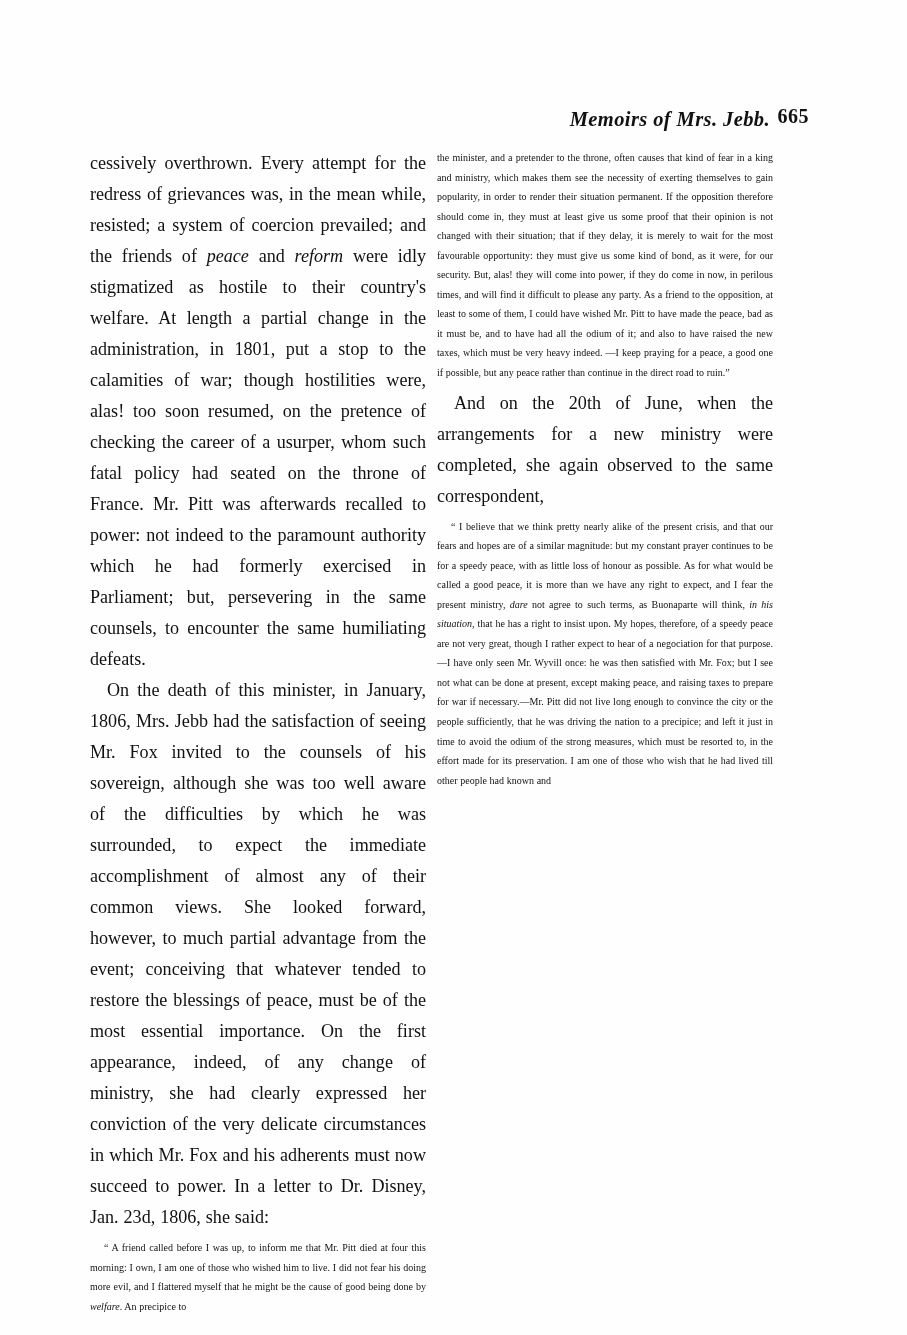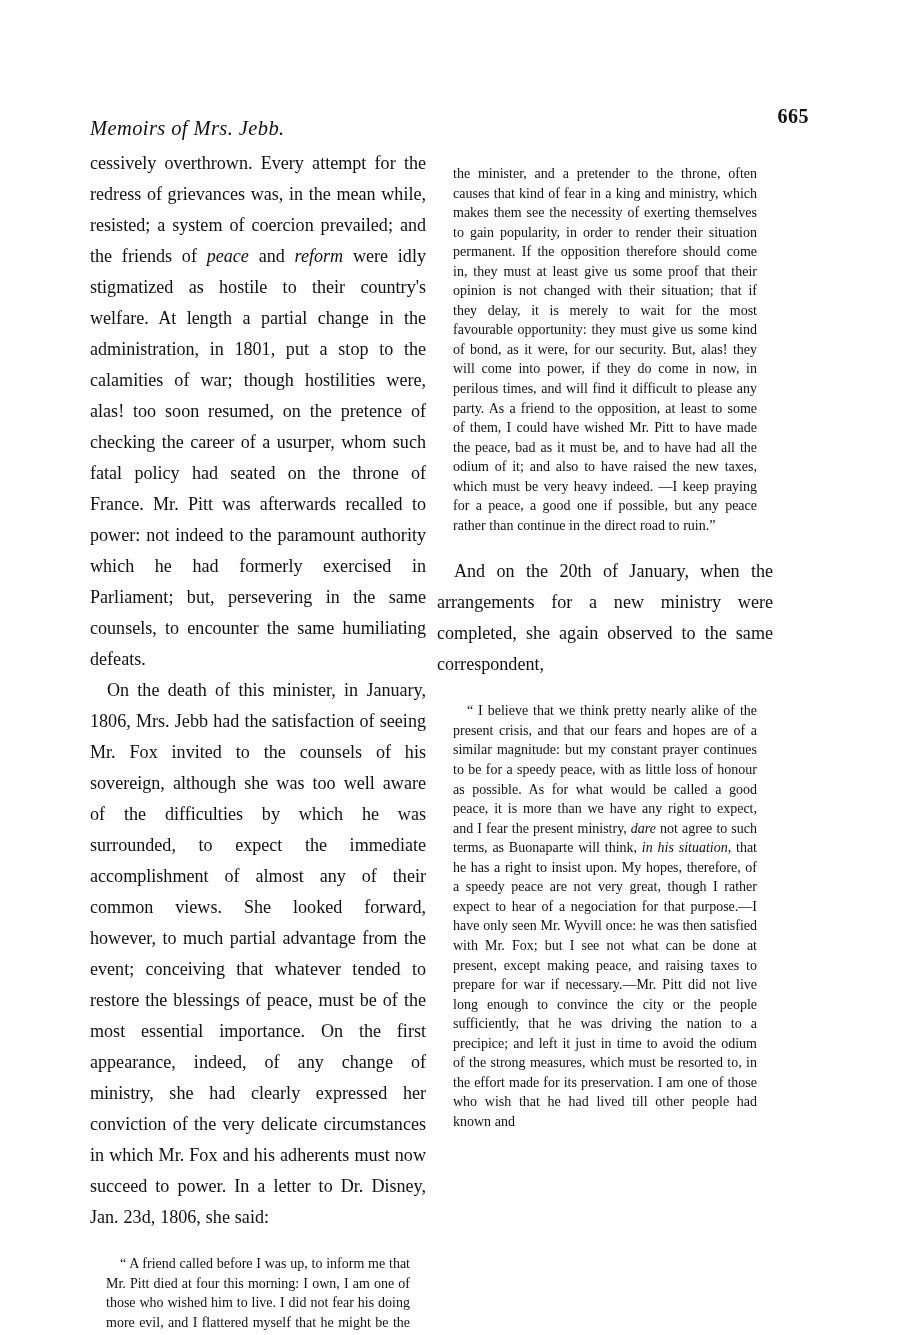"Memoirs of Mrs. Jebb." .rh-title { font-weight: normal -> bold; text-align: left -> right; top: 13px -> 4px }
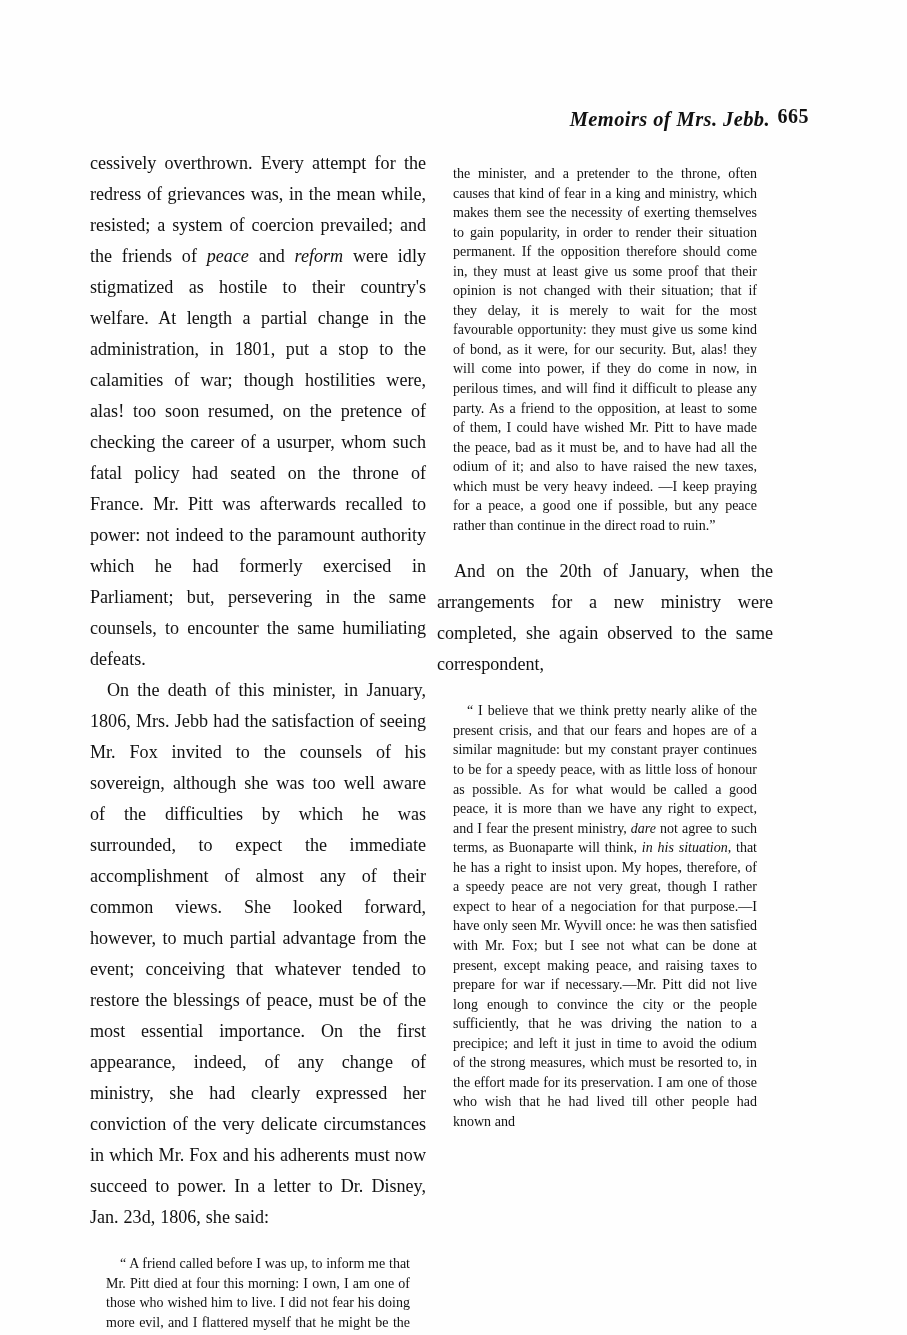"the minister, and a pretender" .quote-para { font-size: 14px -> 10px; margin: 16px -> 0 }
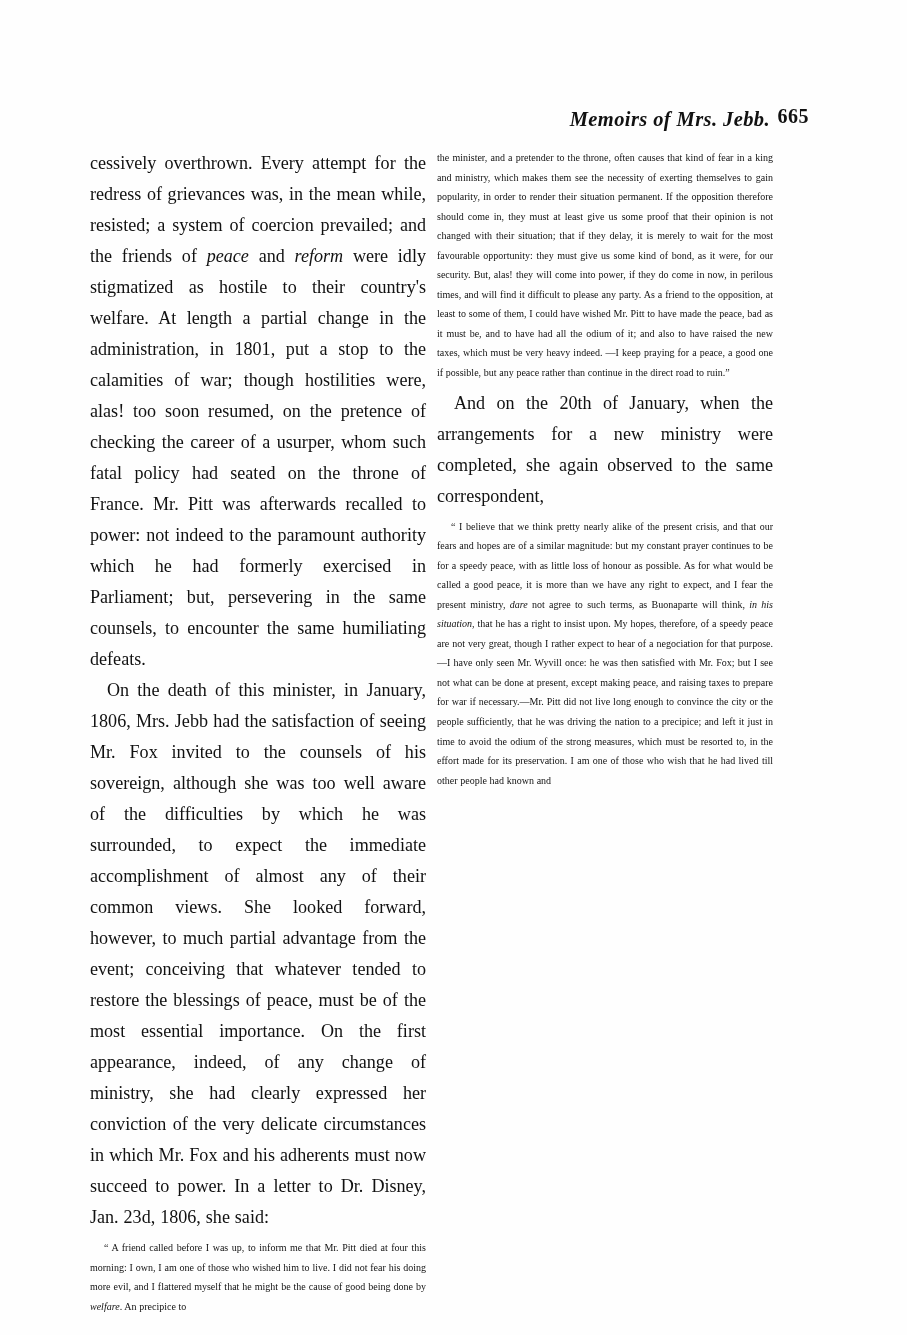"And on the 20th of" p.body-para { text: January -> June }
